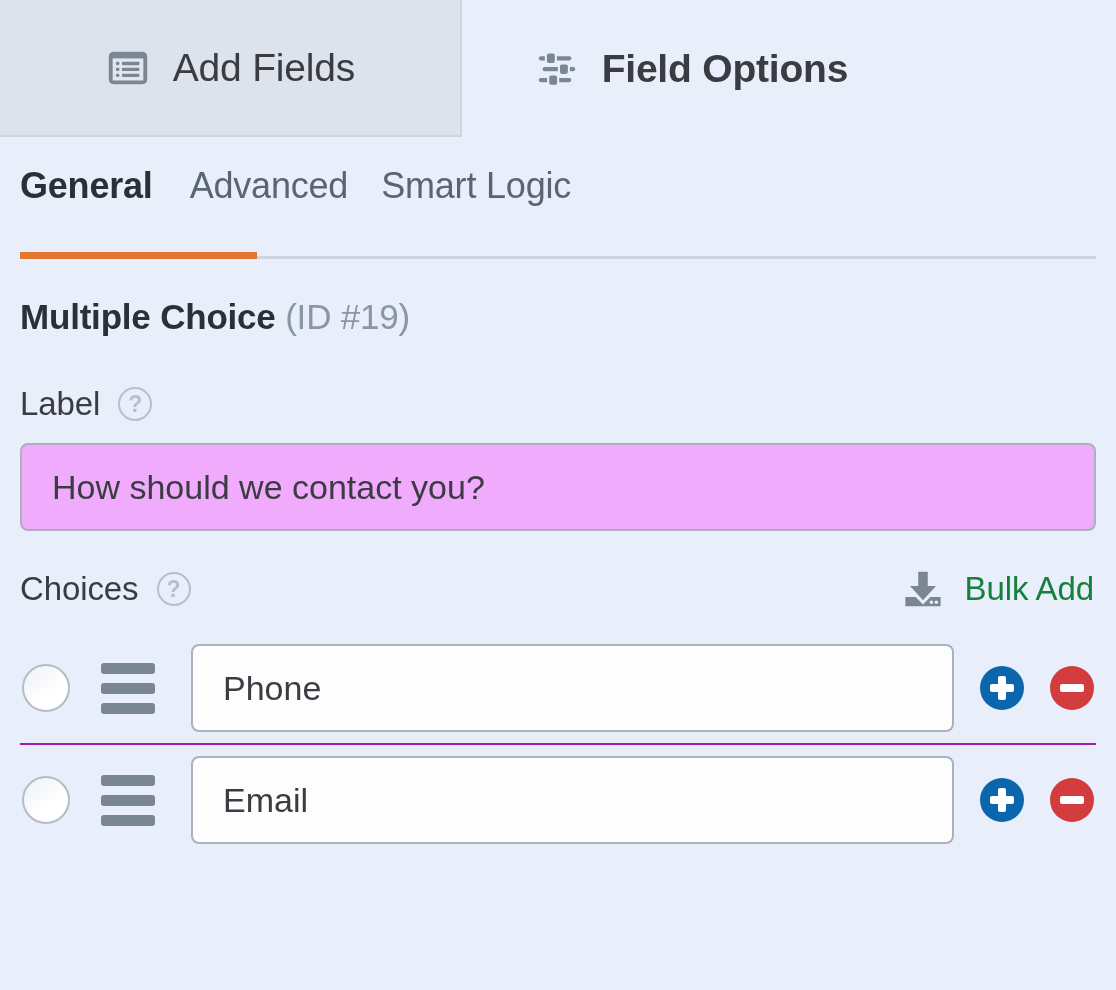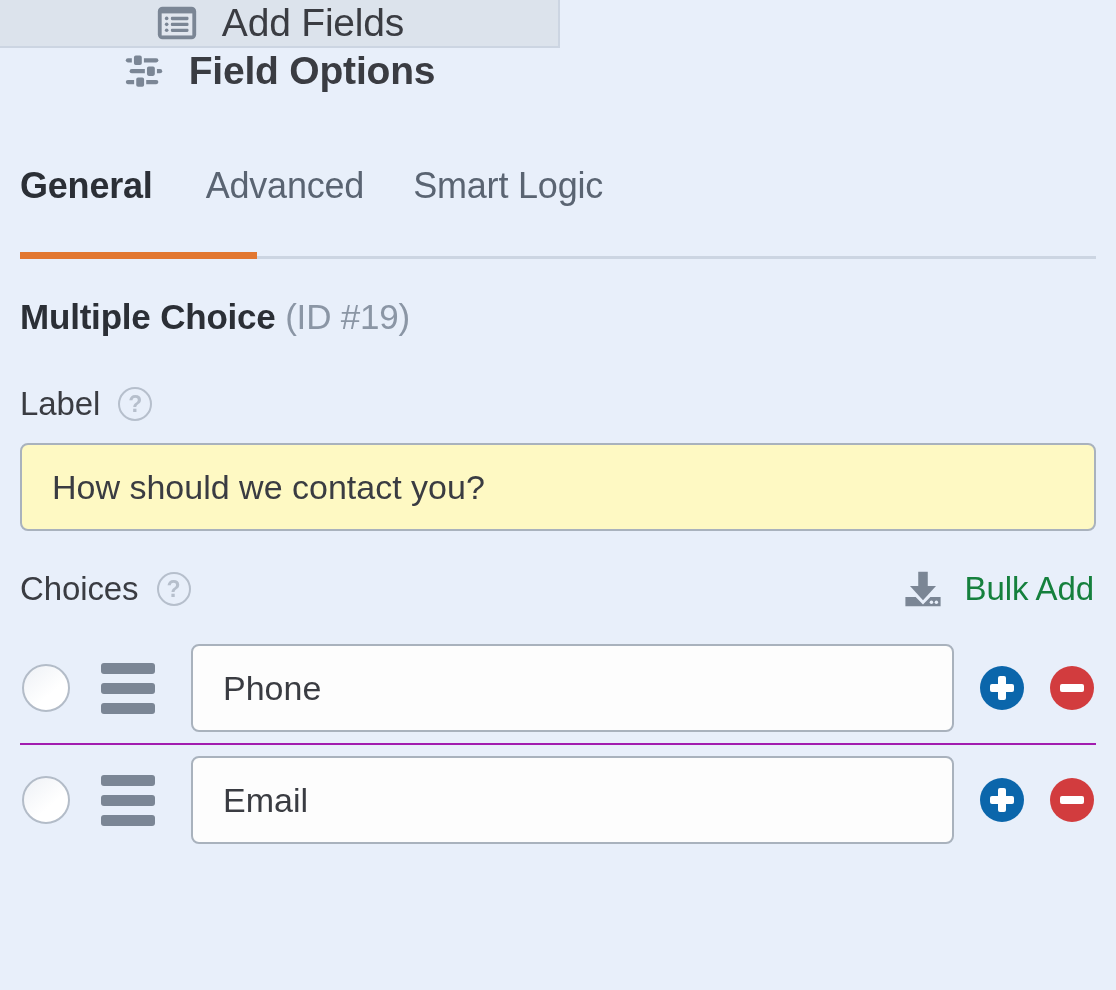"Add Fields" .topbar { flex-direction: column -> none }
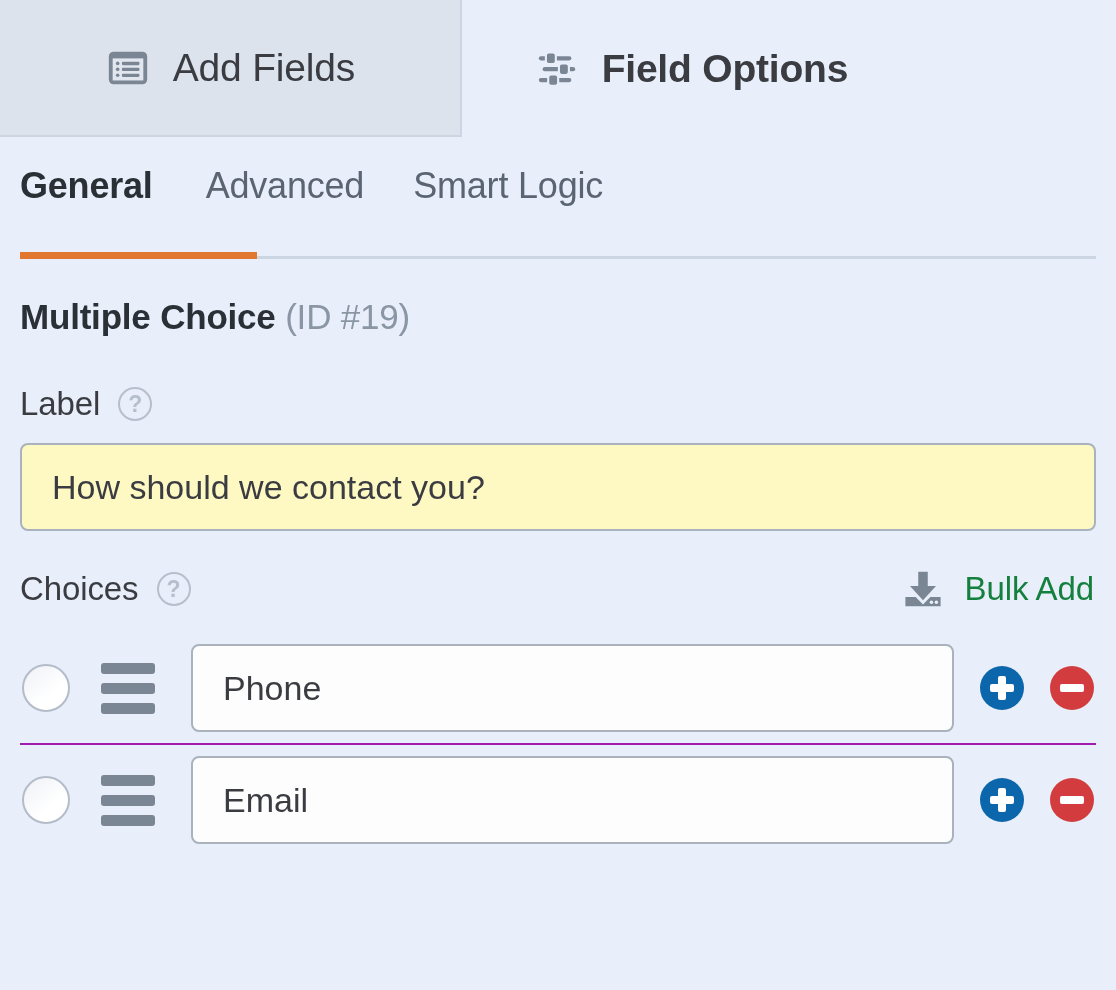"General" .subtabs { gap: 16px -> 0 }
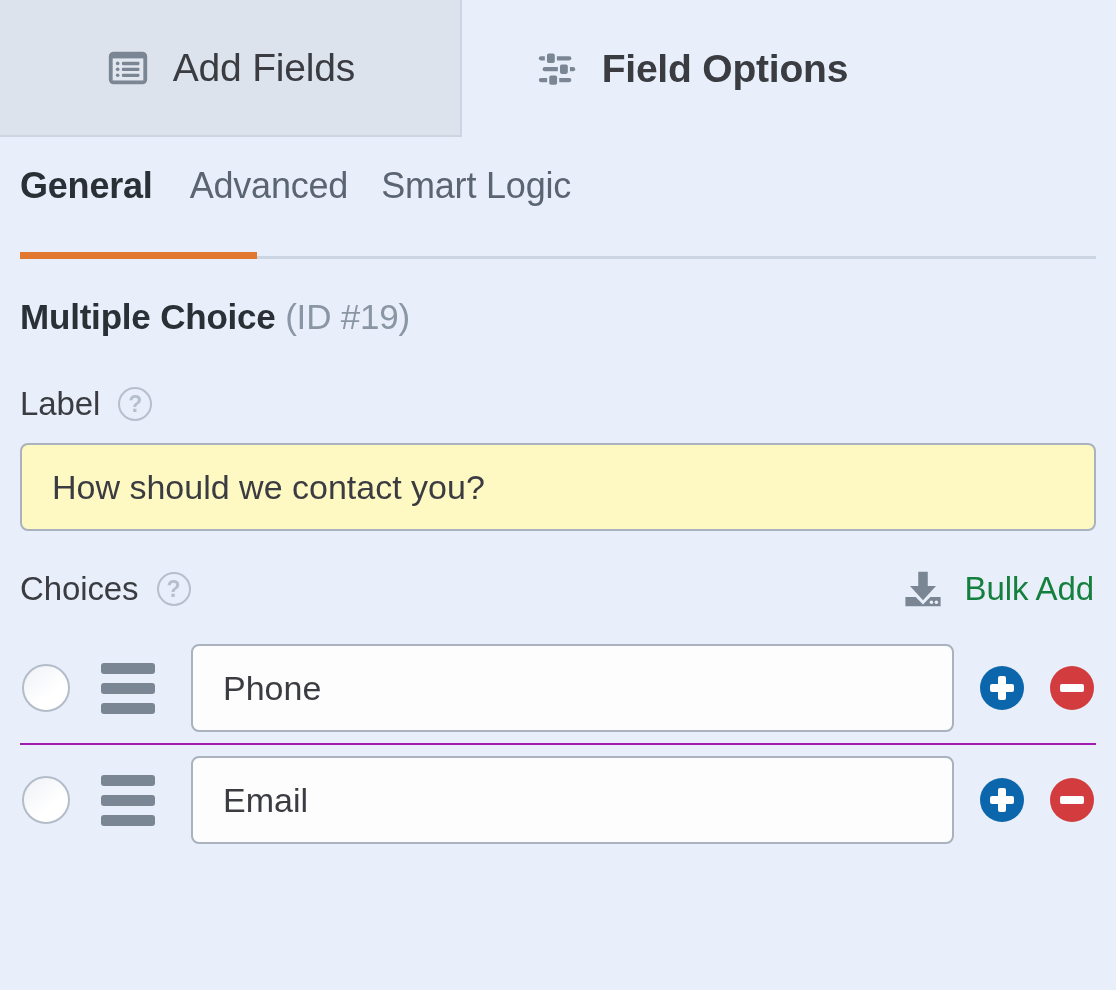"How should we contact you?" .text-input { background: #fef9c3 -> #f0abfc }
